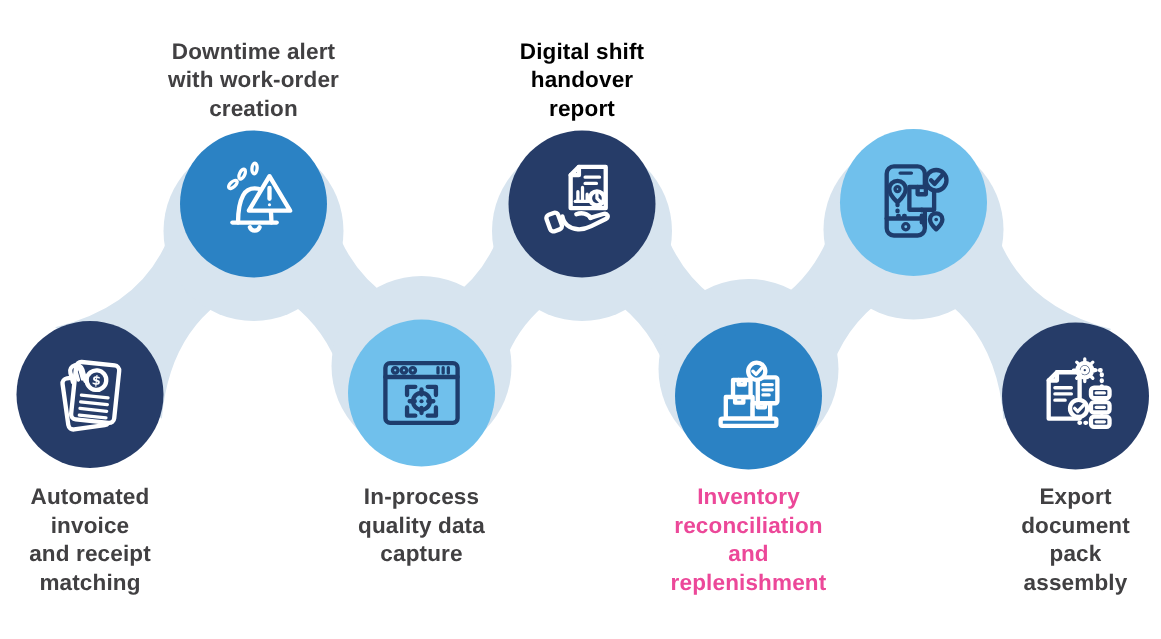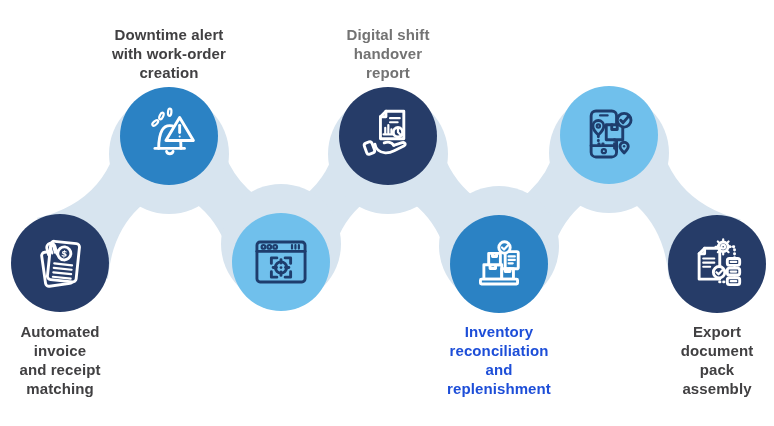"Digital shift" div.label { color: #737373 -> #000000 }
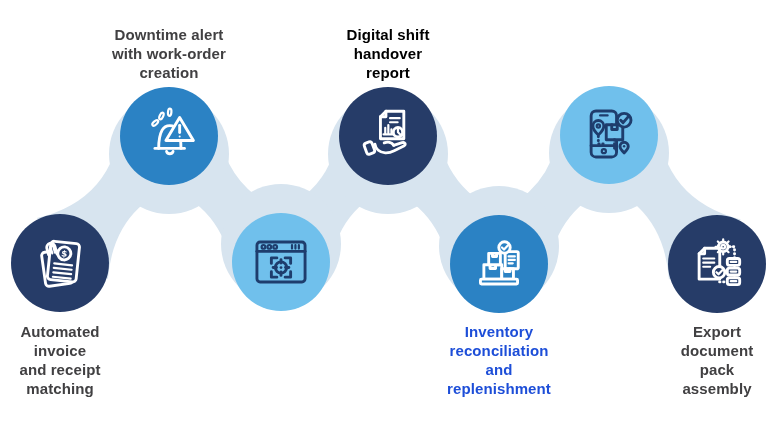"In-process" div.label { html: none -> <div>In-process quality data capture</div> }
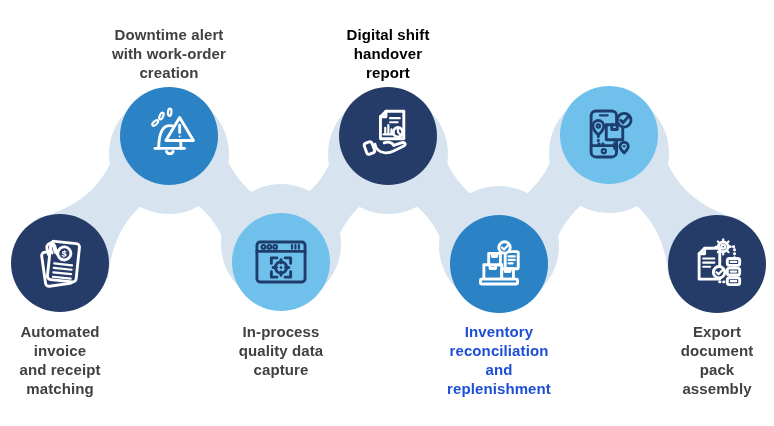"Inventory" div.label { color: #1d4ed8 -> #ec4899 }
